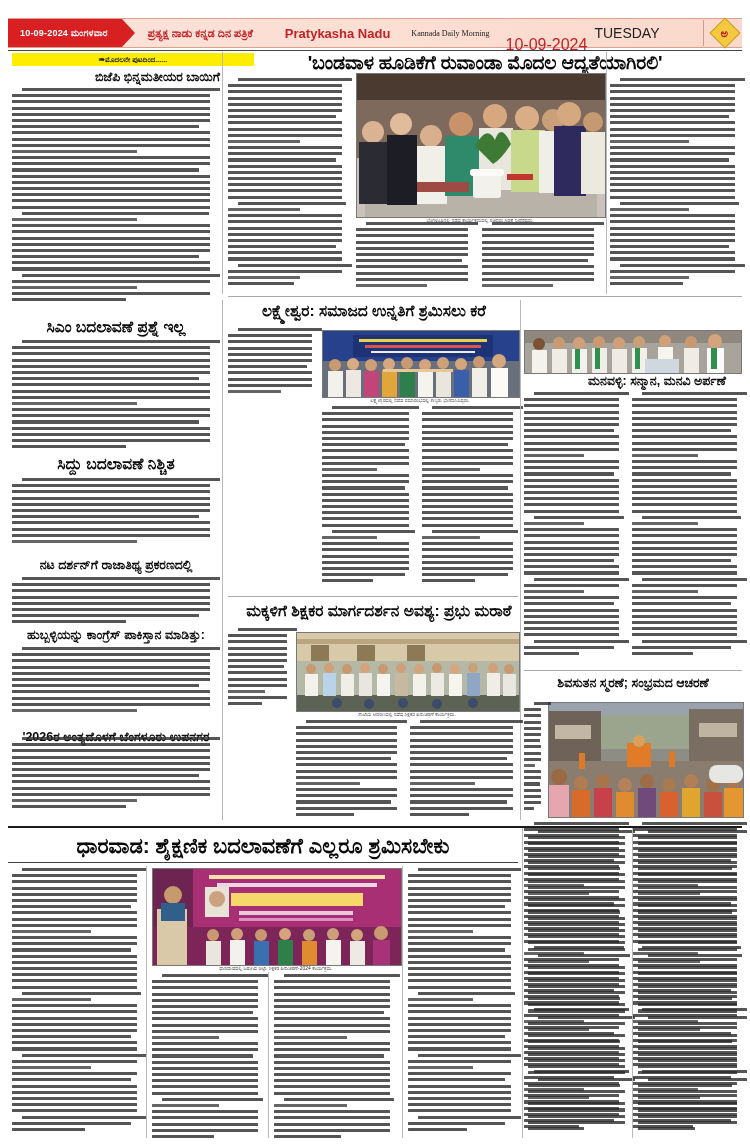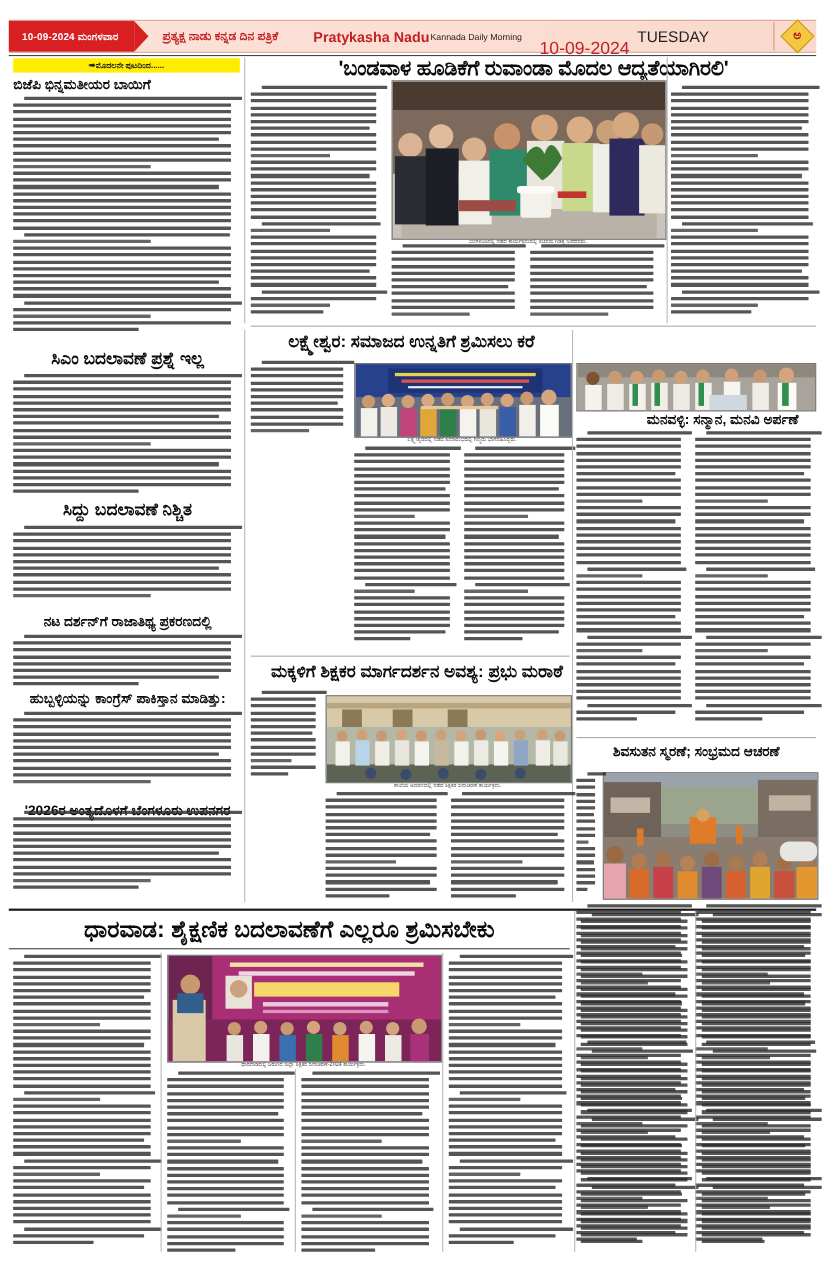"Kannada Daily Morning" .mh-sub { font-family: none -> Liberation Serif, serif; margin-left: 1px -> 21px }
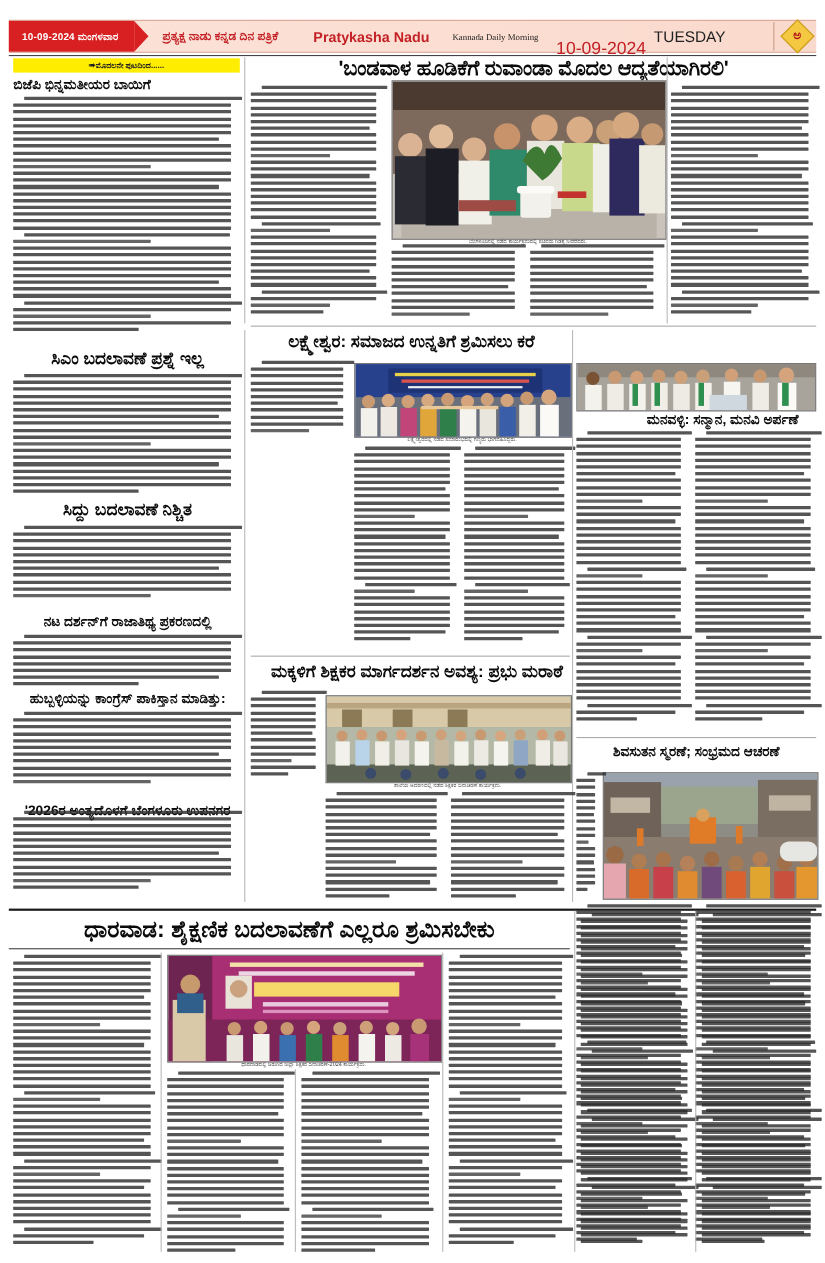"➠ಮೊದಲನೇ ಪುಟದಿಂದ......" div { width: 206px -> 242px }
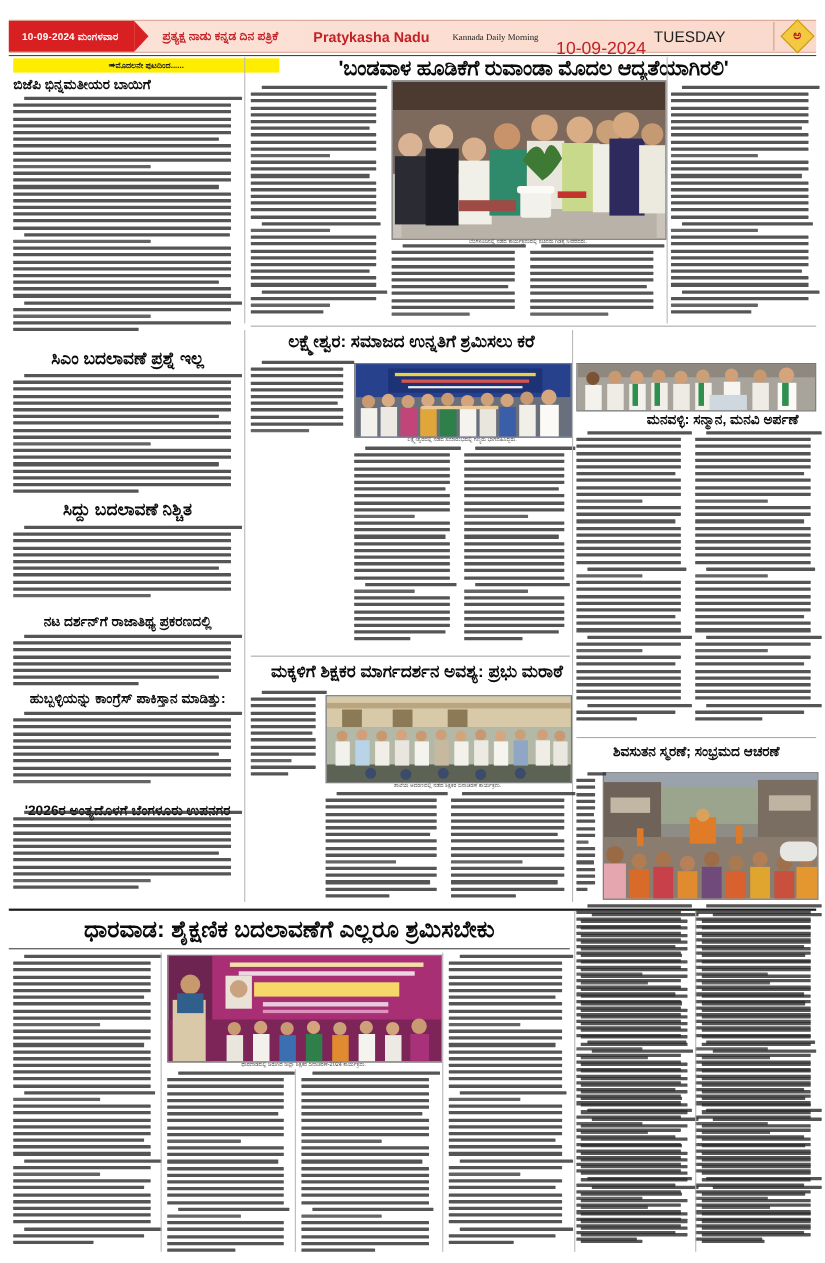"ಬಿಜೆಪಿ ಭಿನ್ನಮತೀಯರ ಬಾಯಿಗೆ" div.kh { text-align: left -> right }
